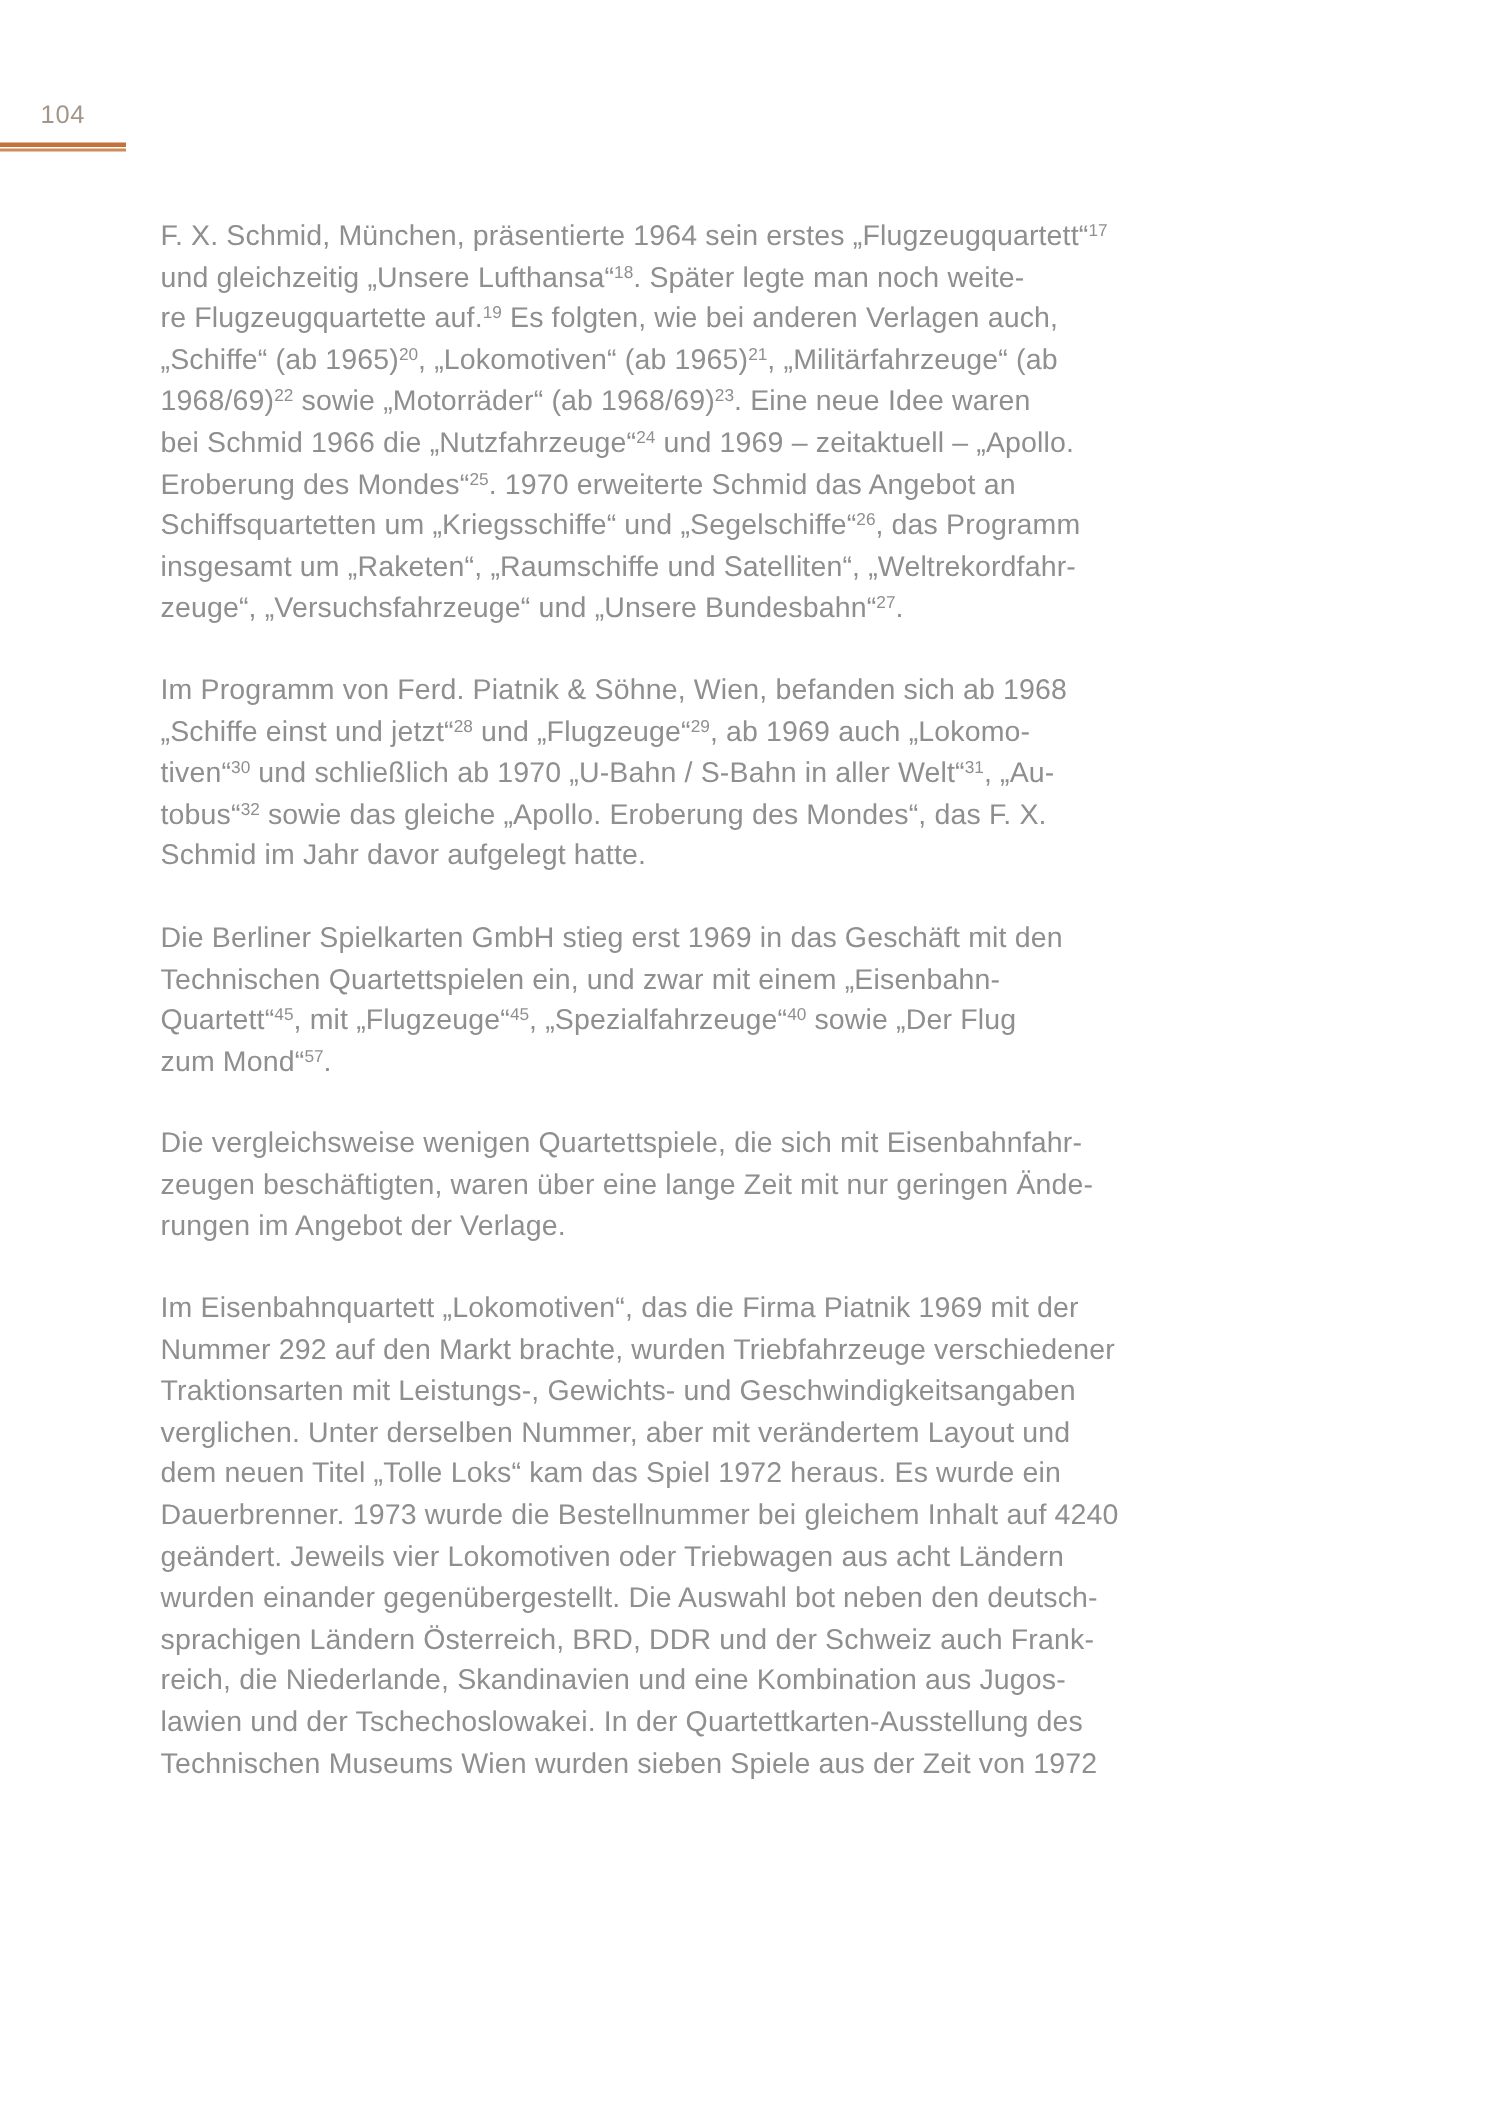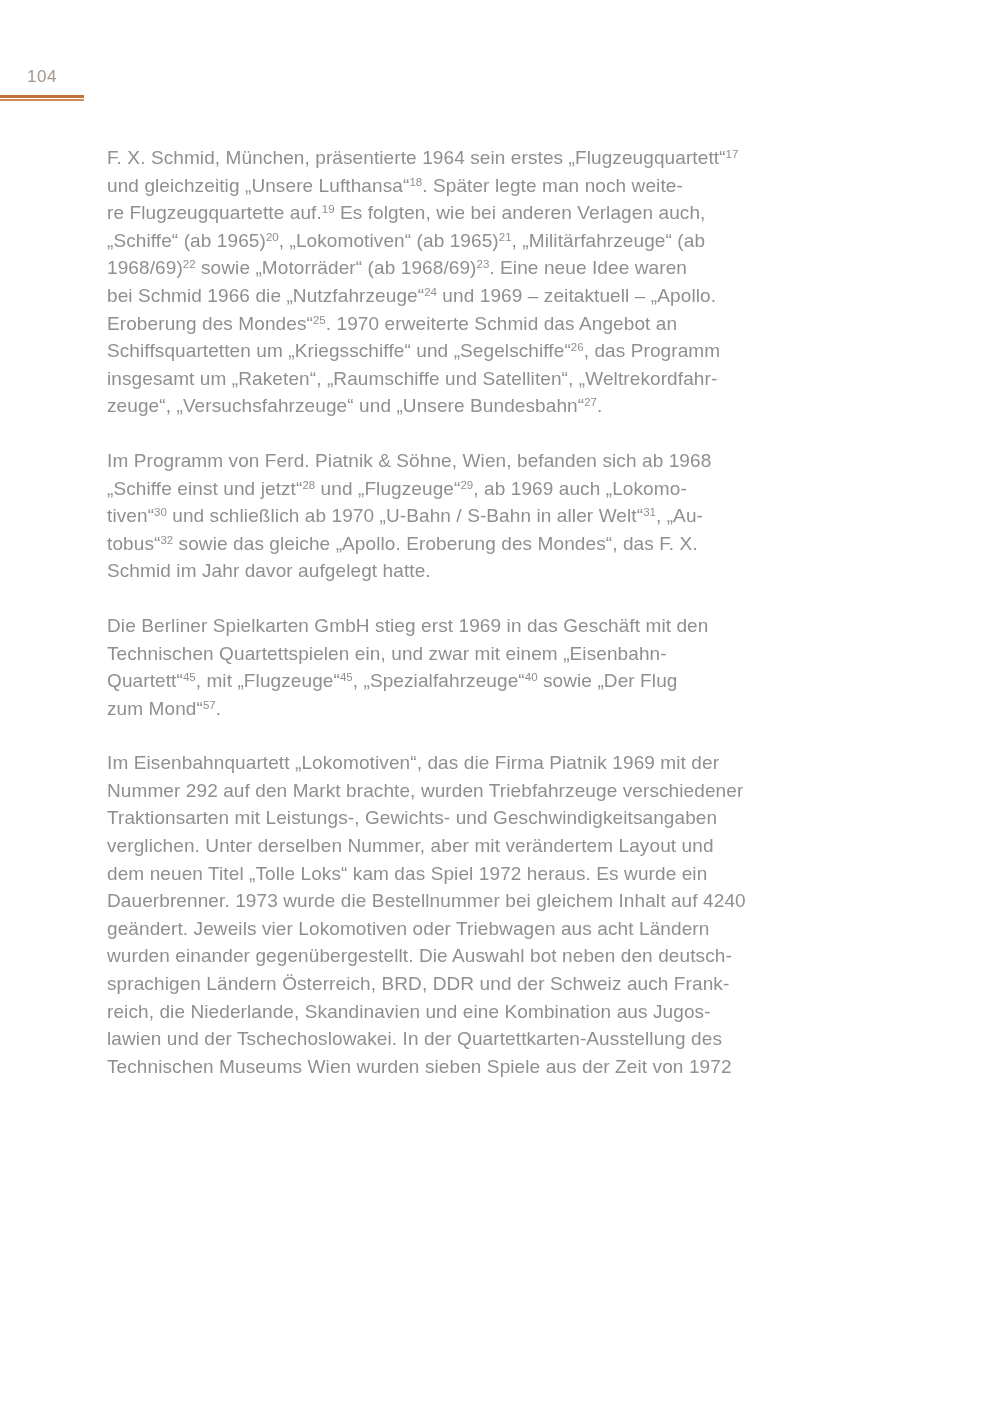"Die vergleichsweise wenigen" p.para { html: none -> <p>Die vergleichsweise wenigen Quartettspiele, die sich mit Eisenbahnfahr-<br>zeugen beschäftigten, waren über eine lange Zeit mit nur geringen Ände-<br>rungen im Angebot der Verlage.</p> }
